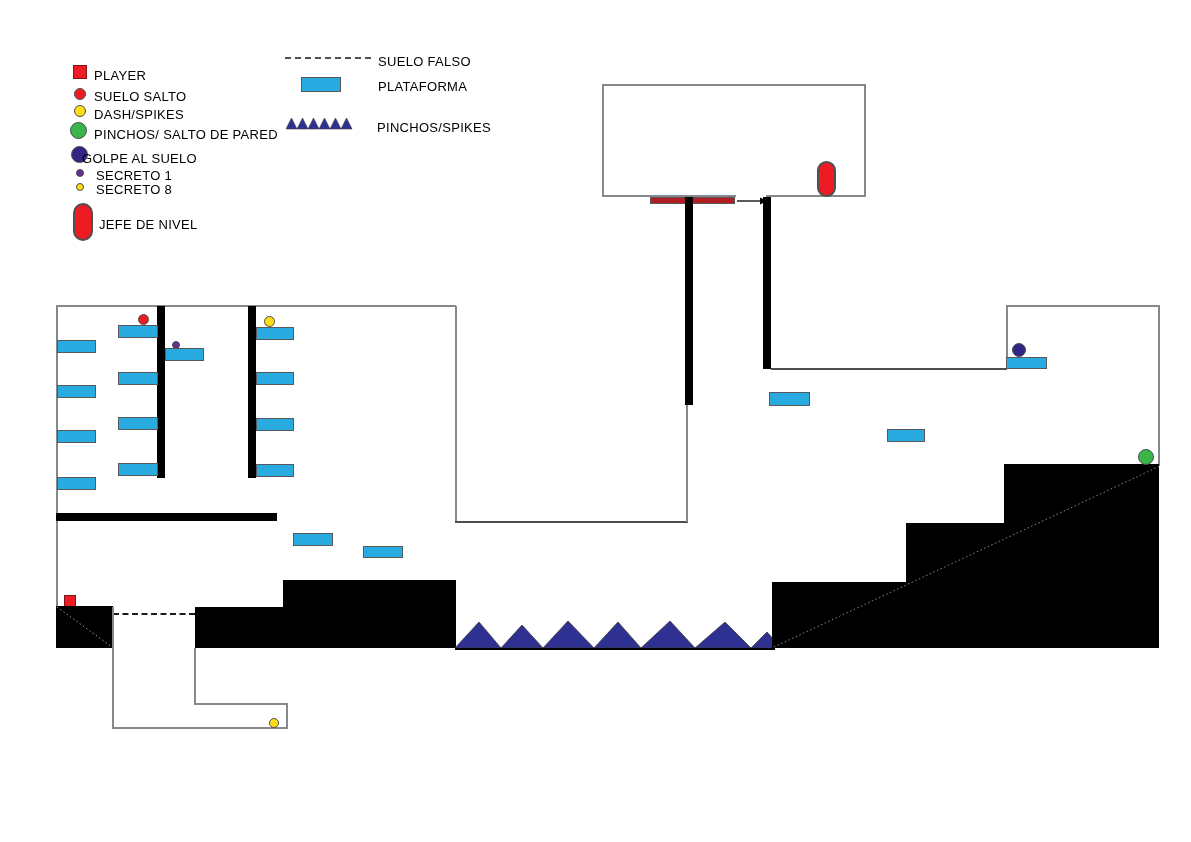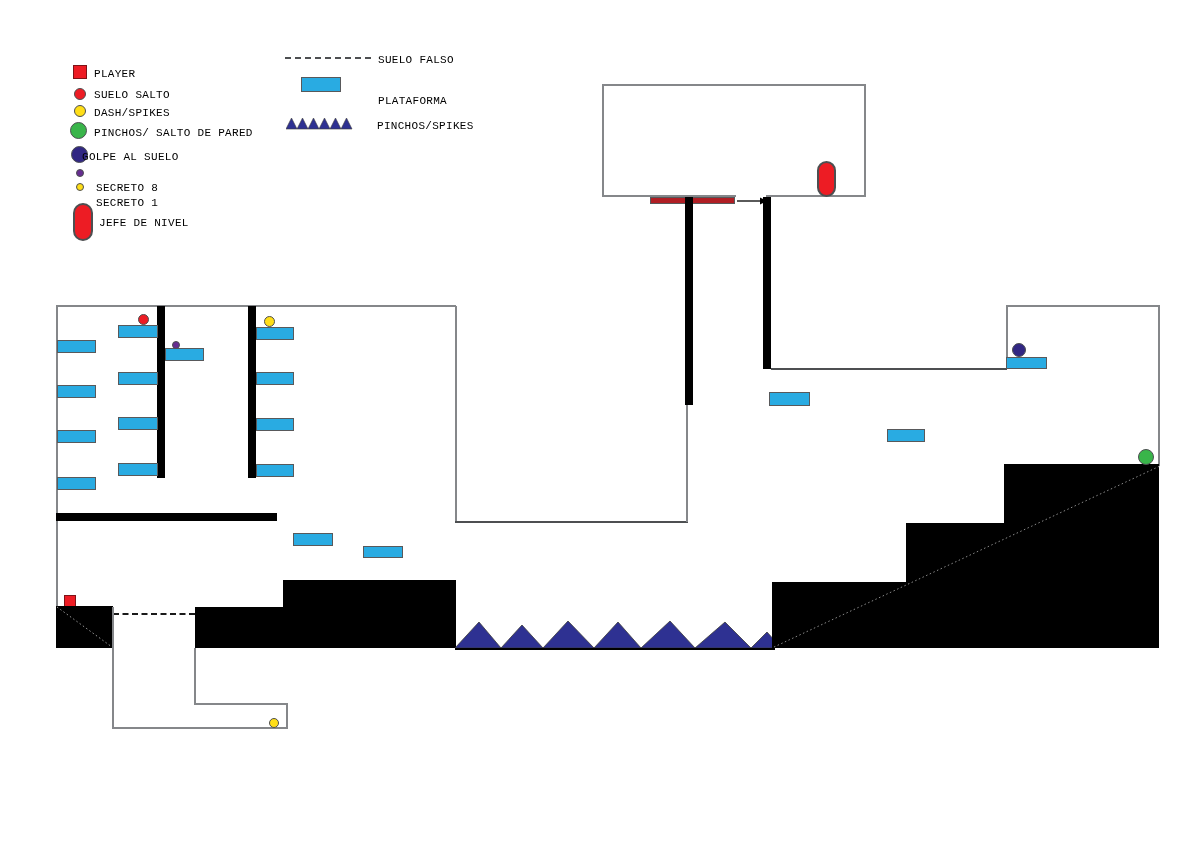"SUELO FALSO" .lbl { font-family: Liberation Mono, monospace -> none; font-size: 11px -> 13px }
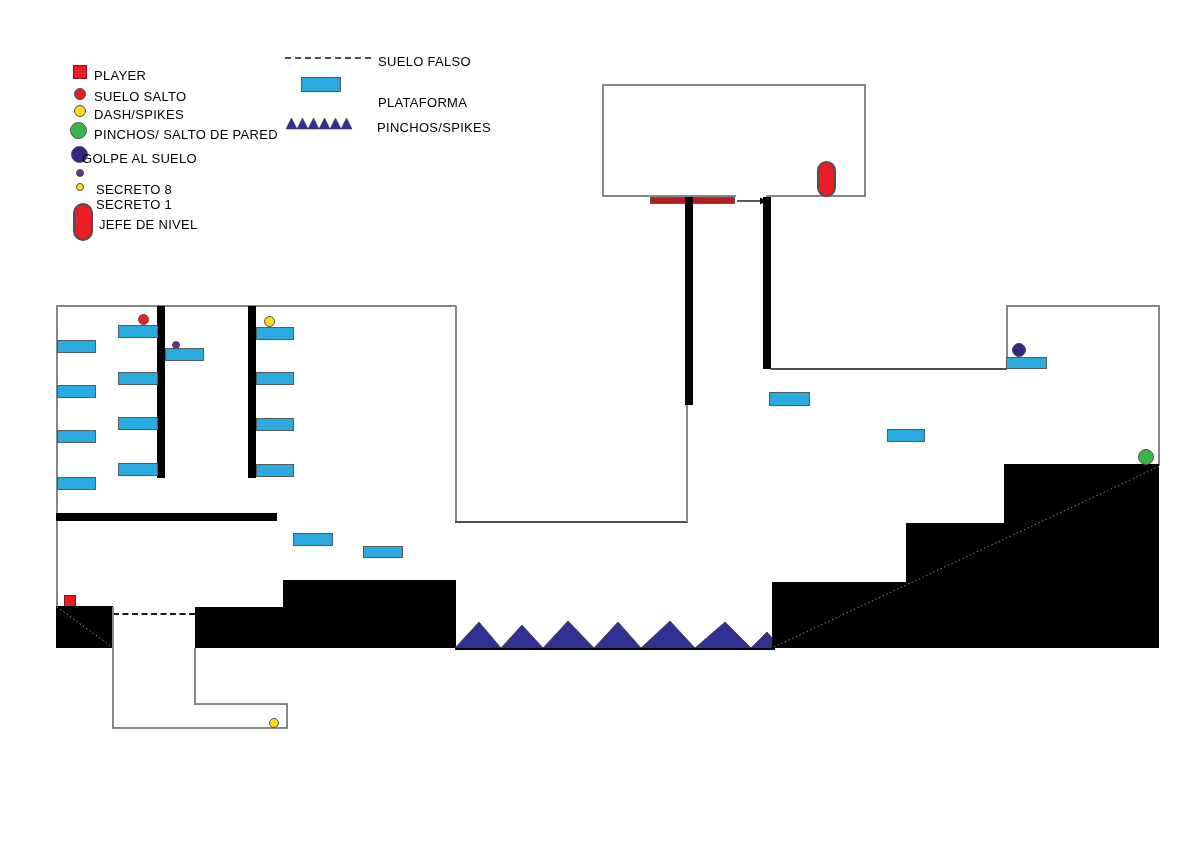"PLATAFORMA" div.lbl { margin-top: 16px -> none }
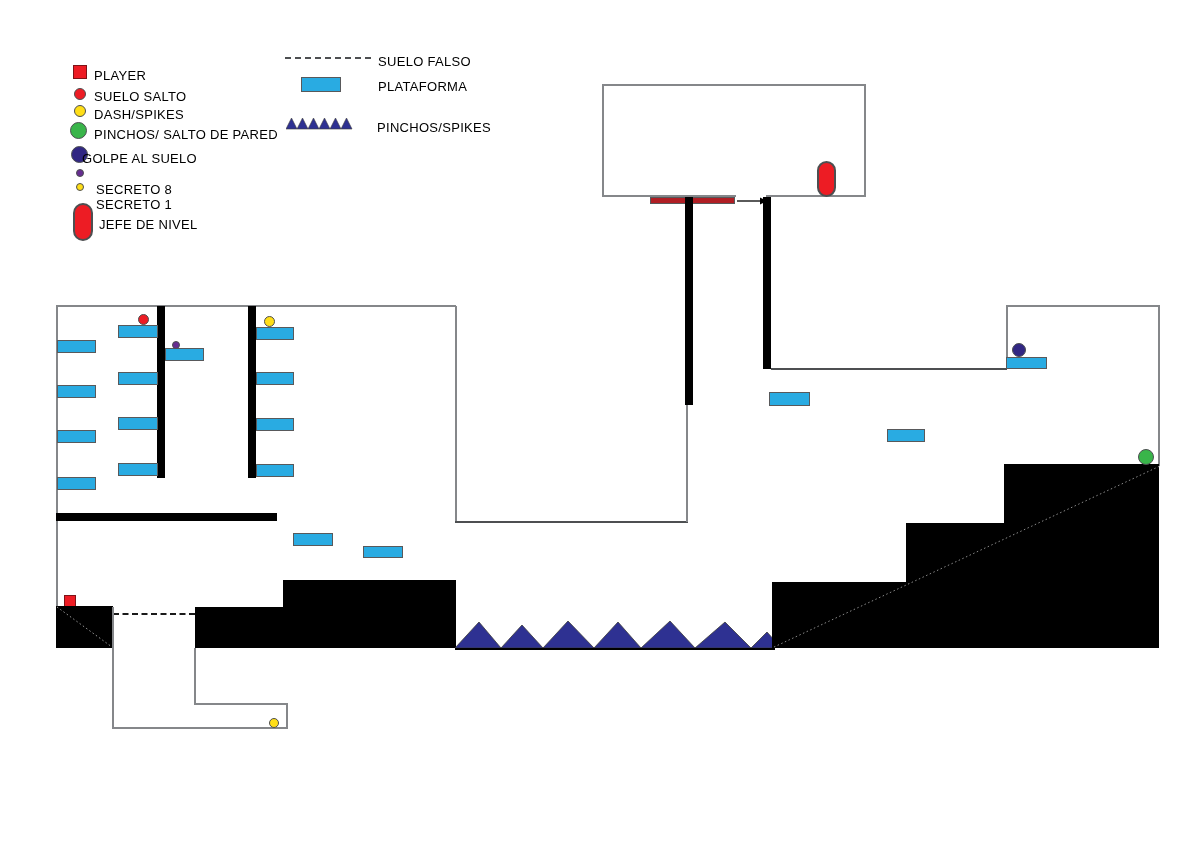"SECRETO 1" div.lbl { margin-top: 29px -> none }
